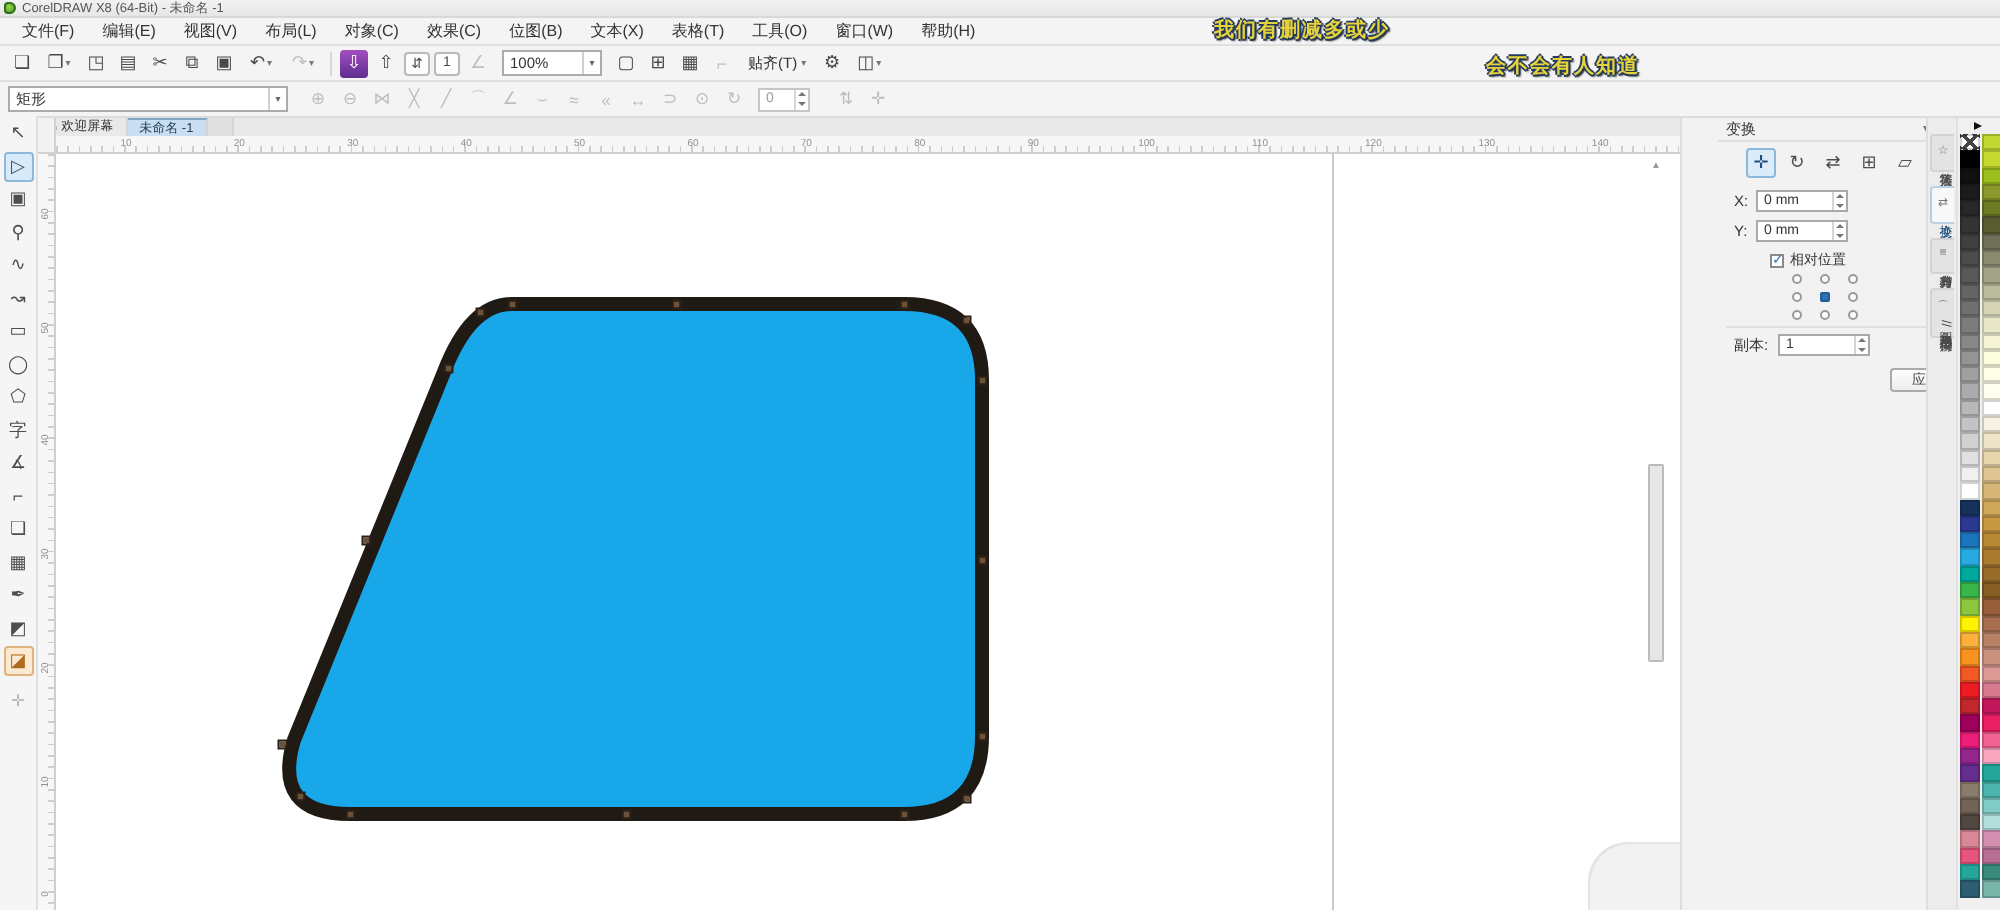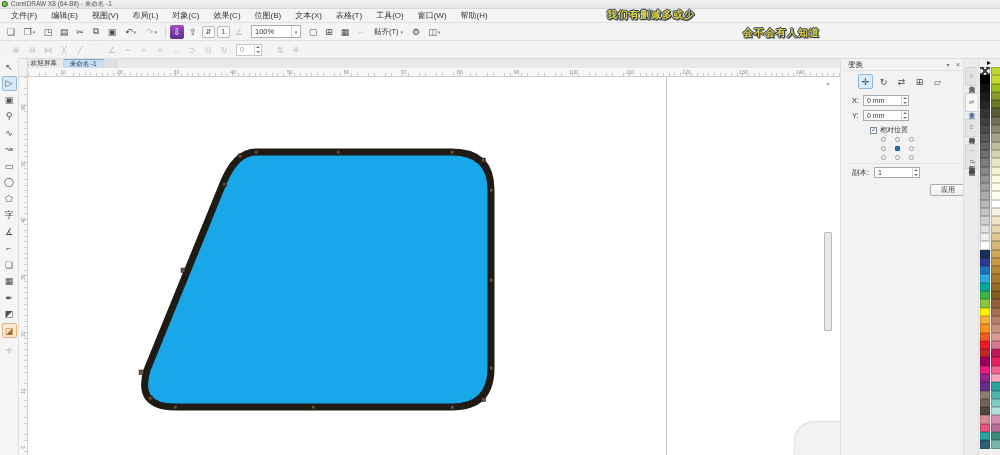"矩形" div.preset-combo { html: none -> <div> <span>矩形</span> <span>▾</span> </div> }
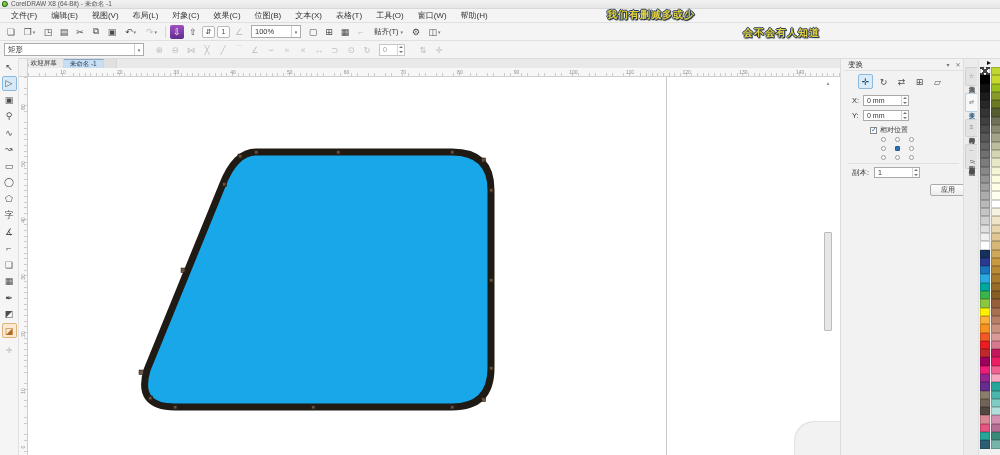"变换" .docker-panel { left: 3px -> 18px }
